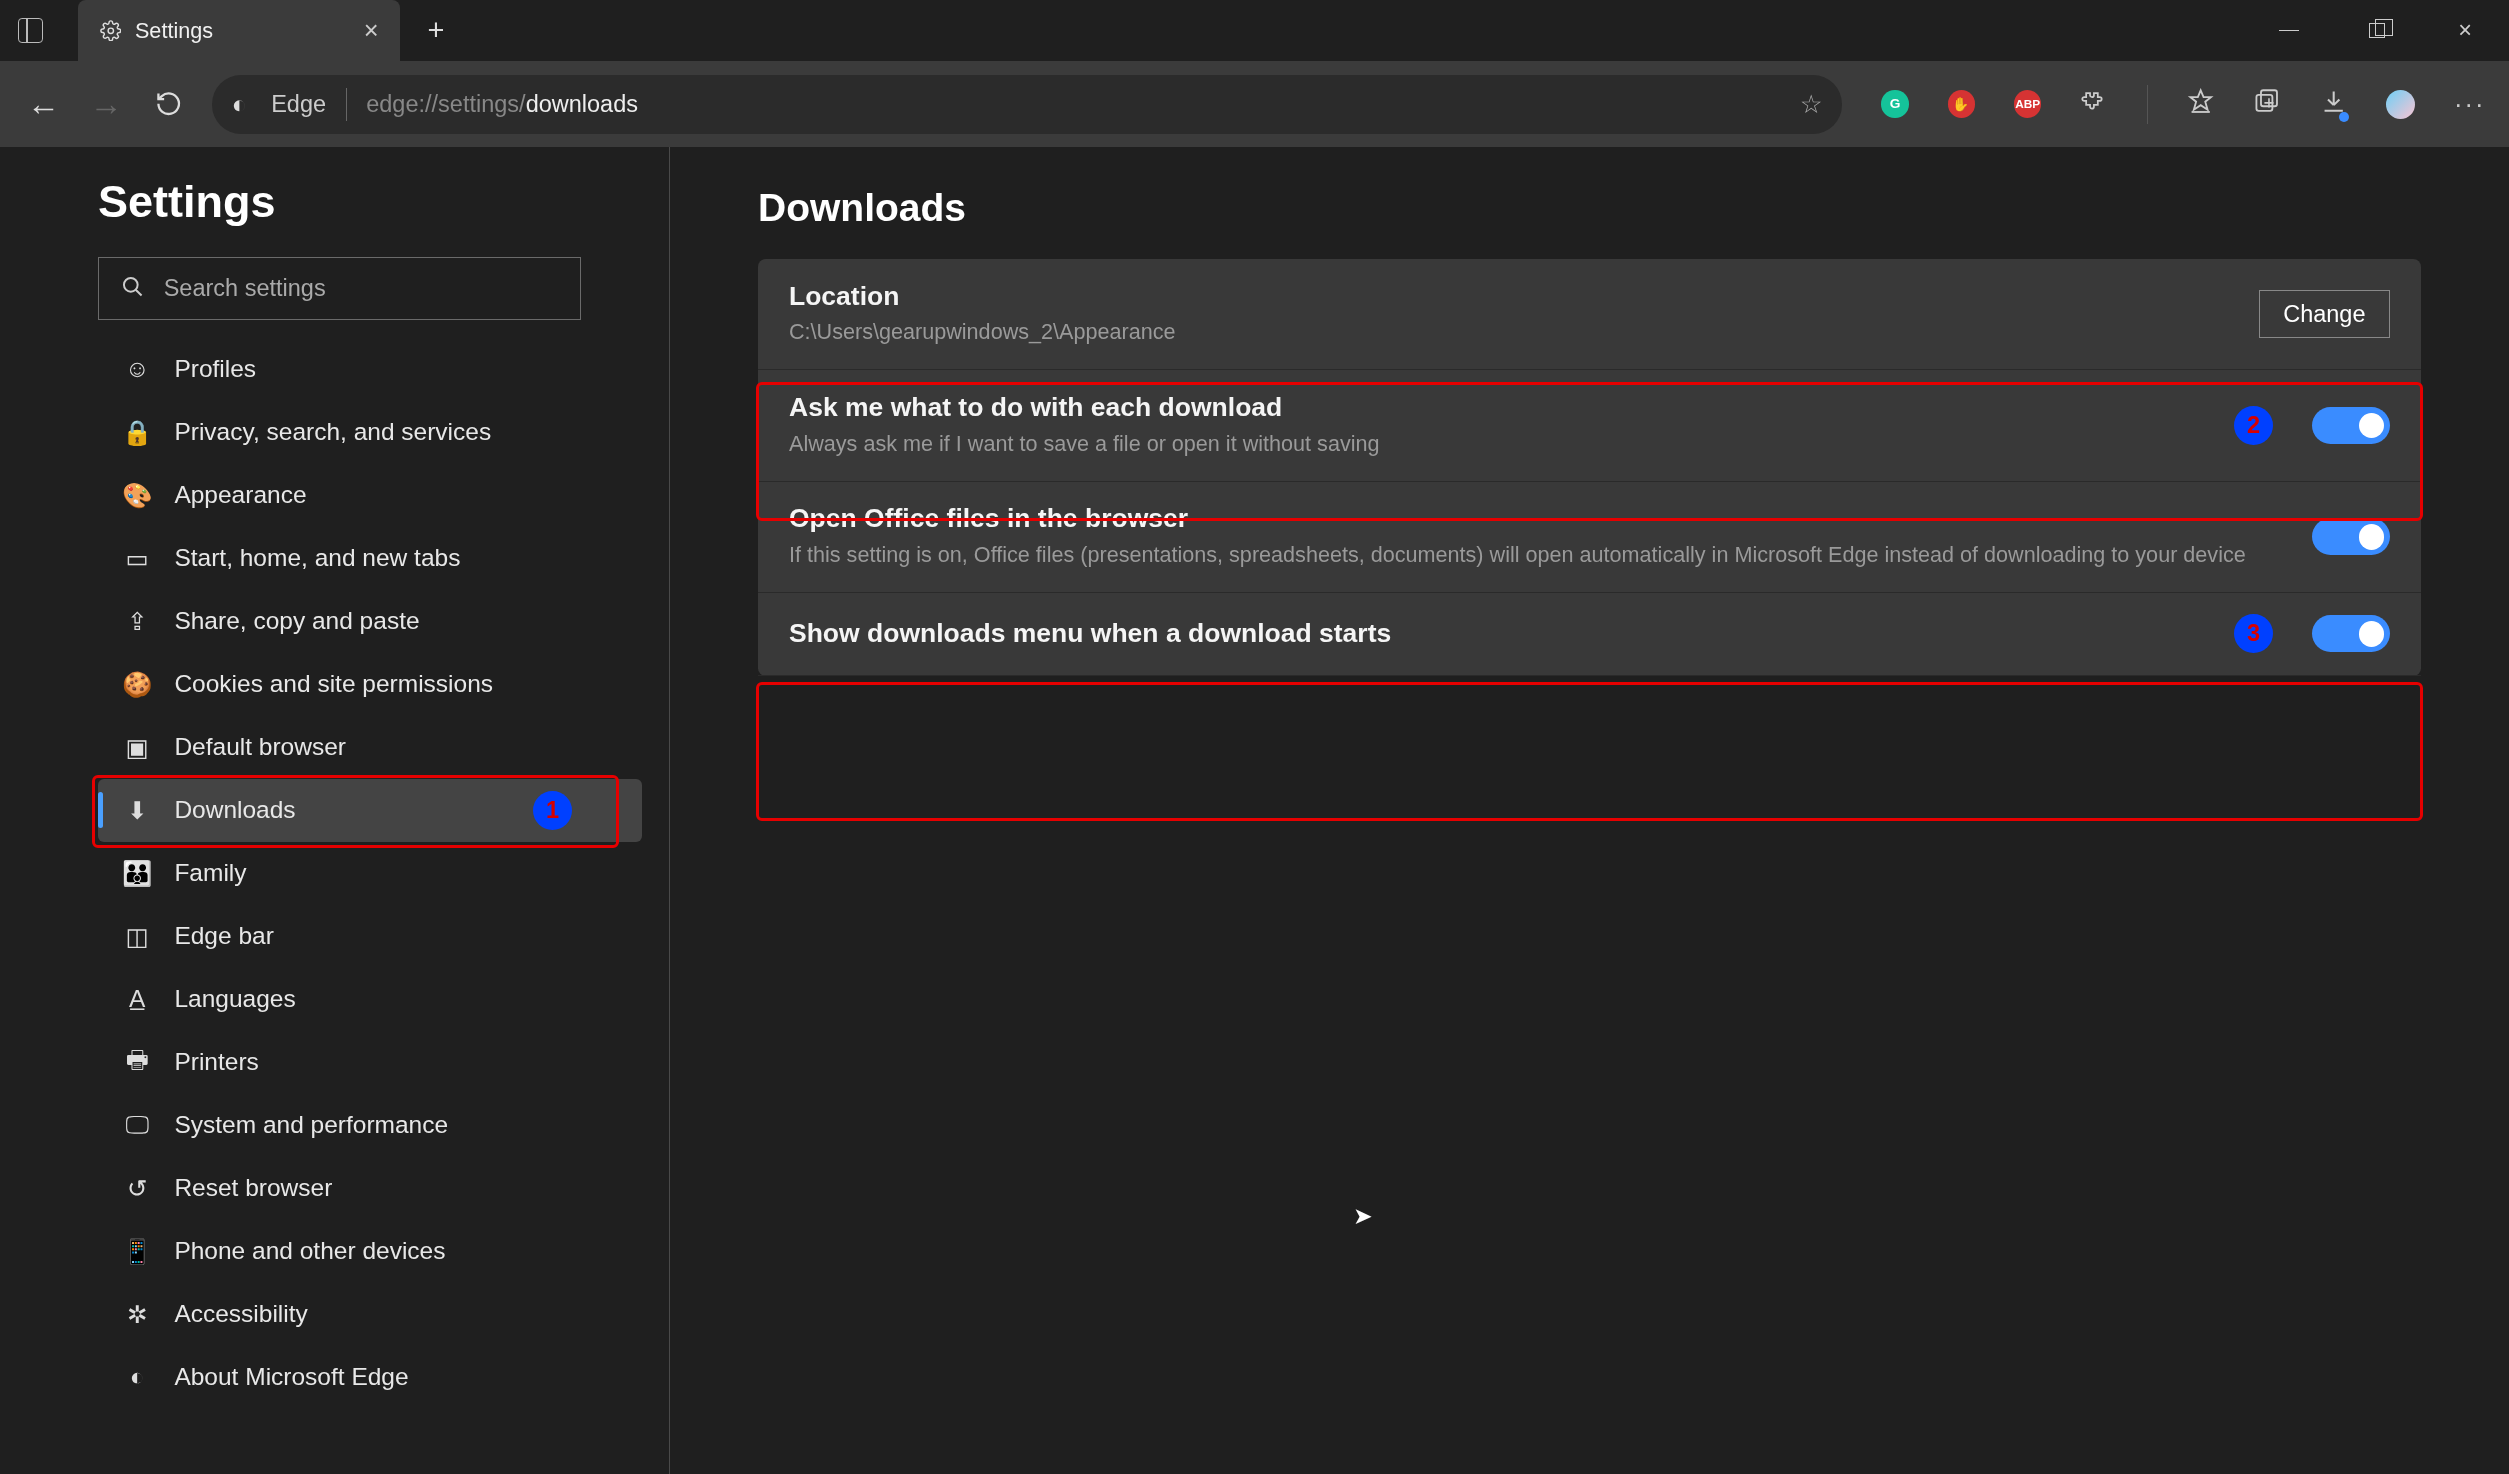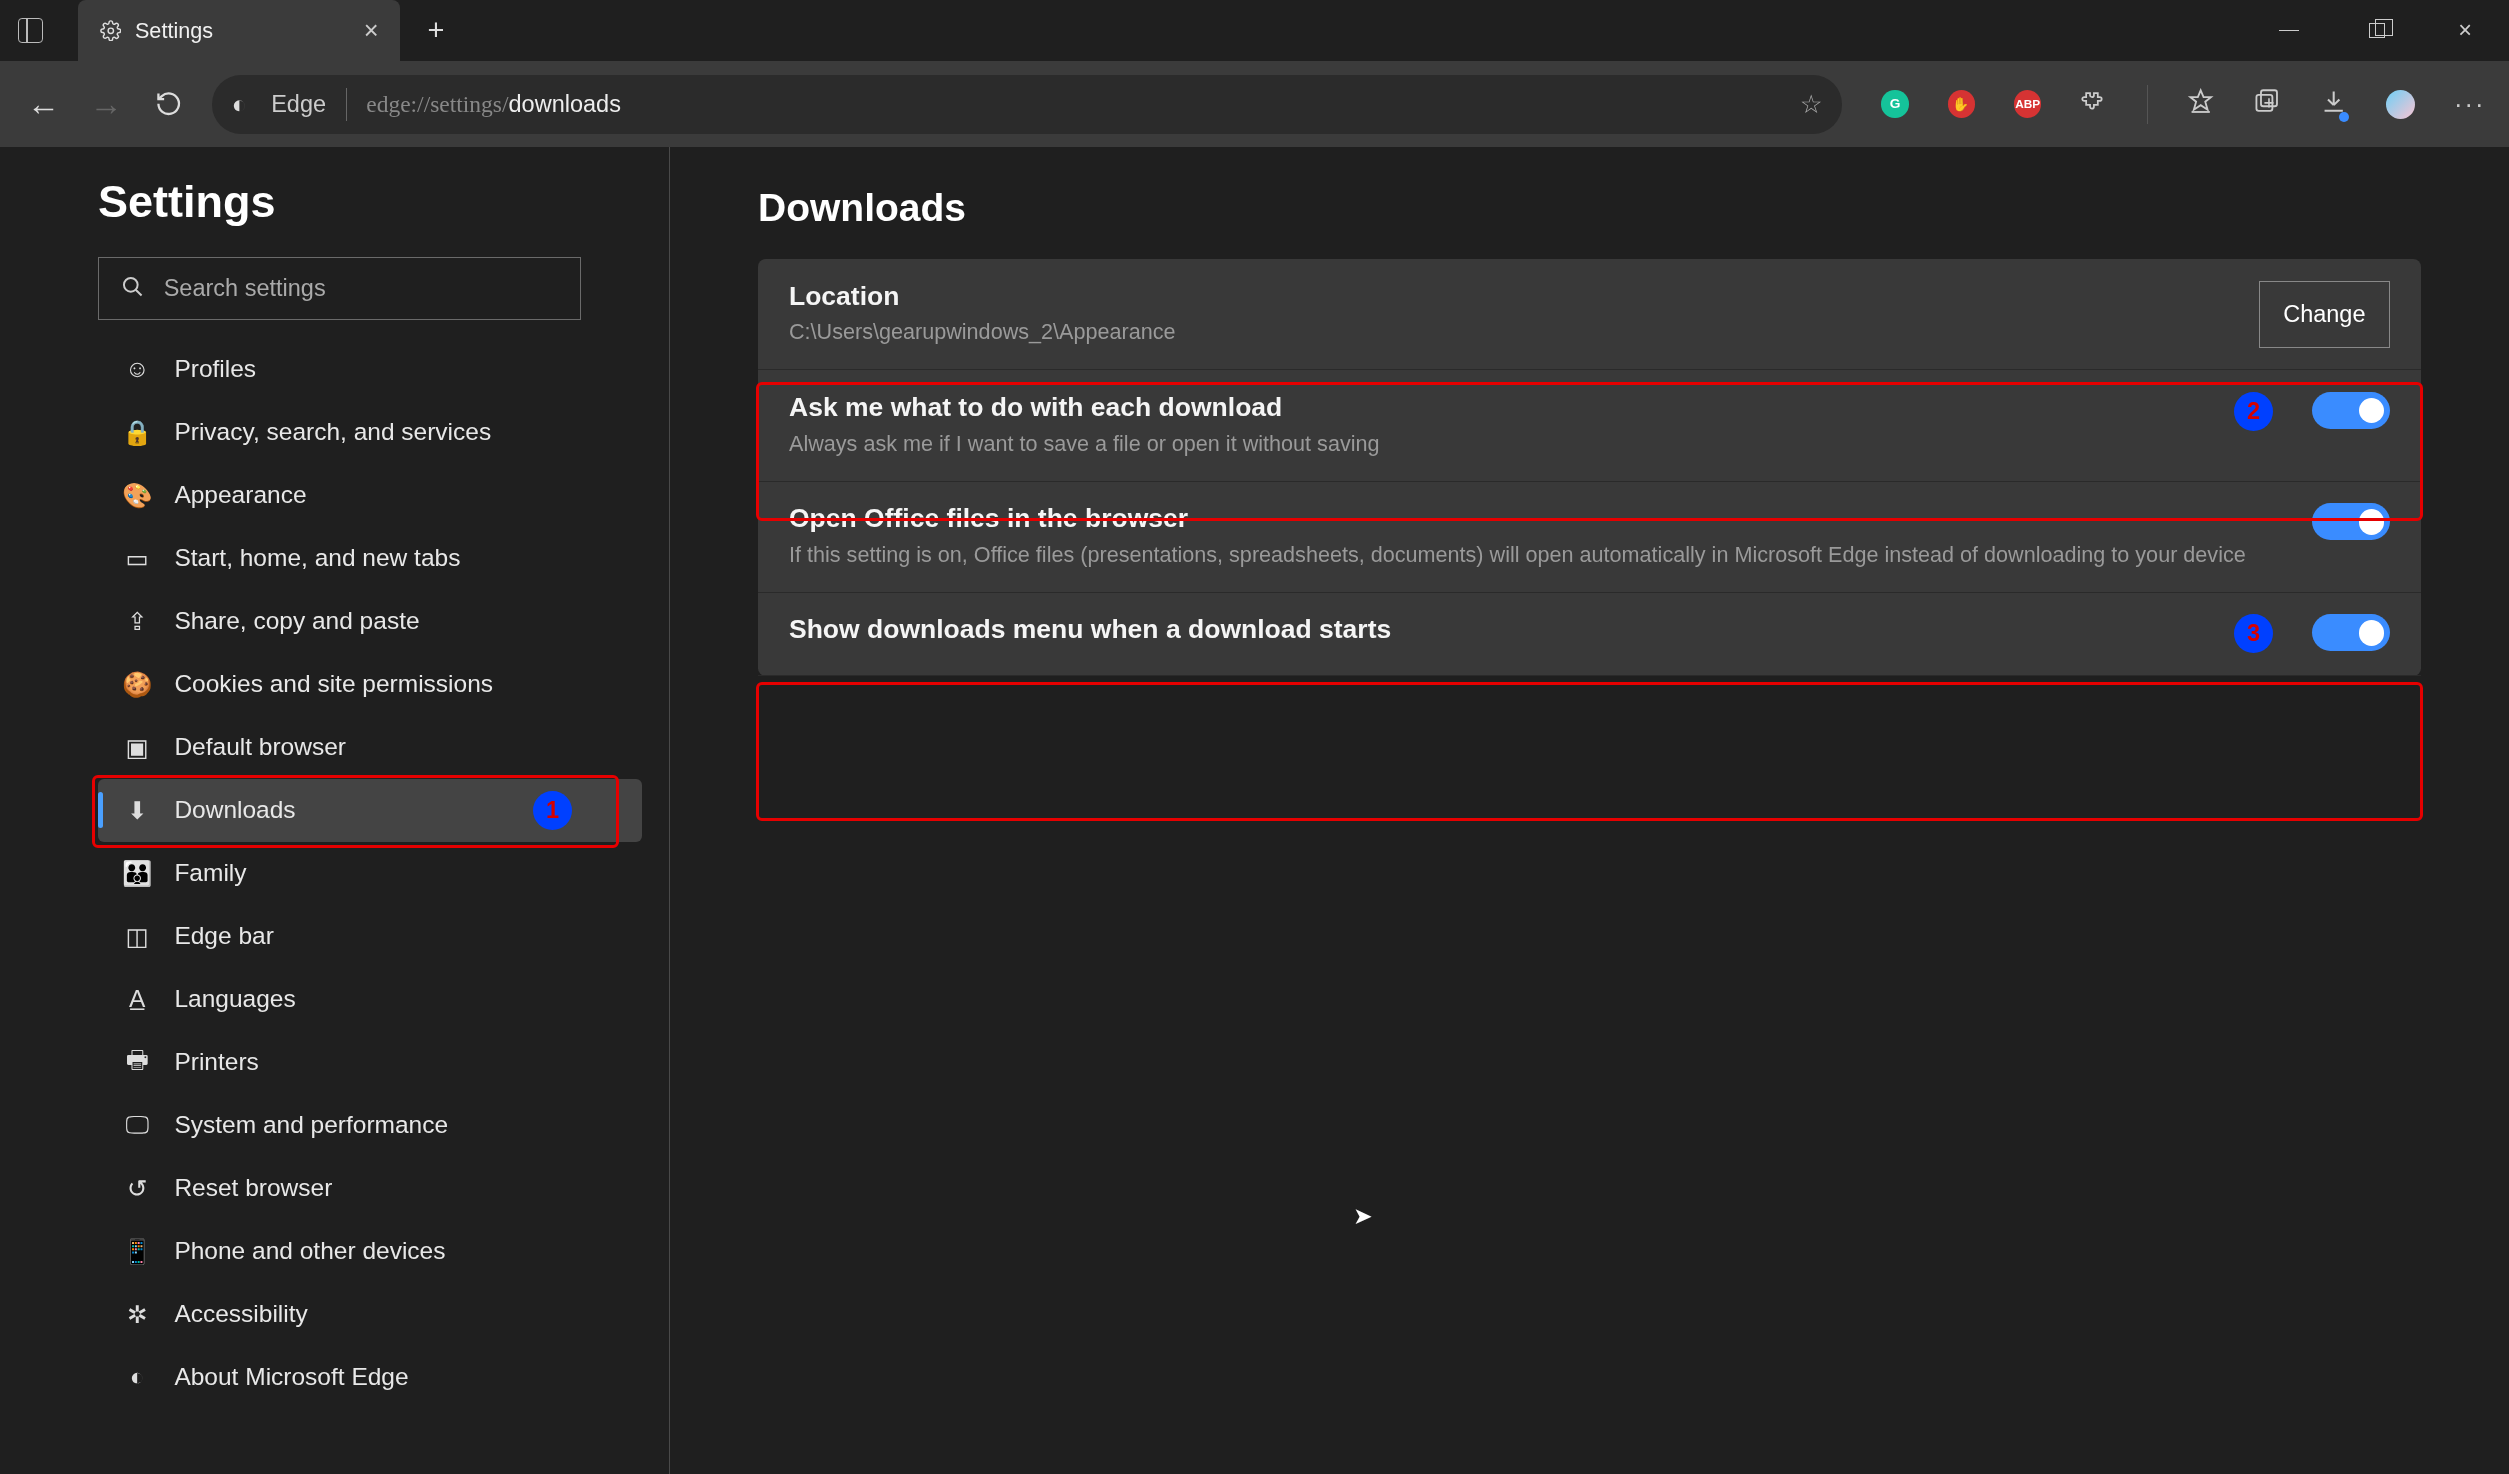"edge://settings/" .url-prefix { font-family: Liberation Serif, serif -> none }
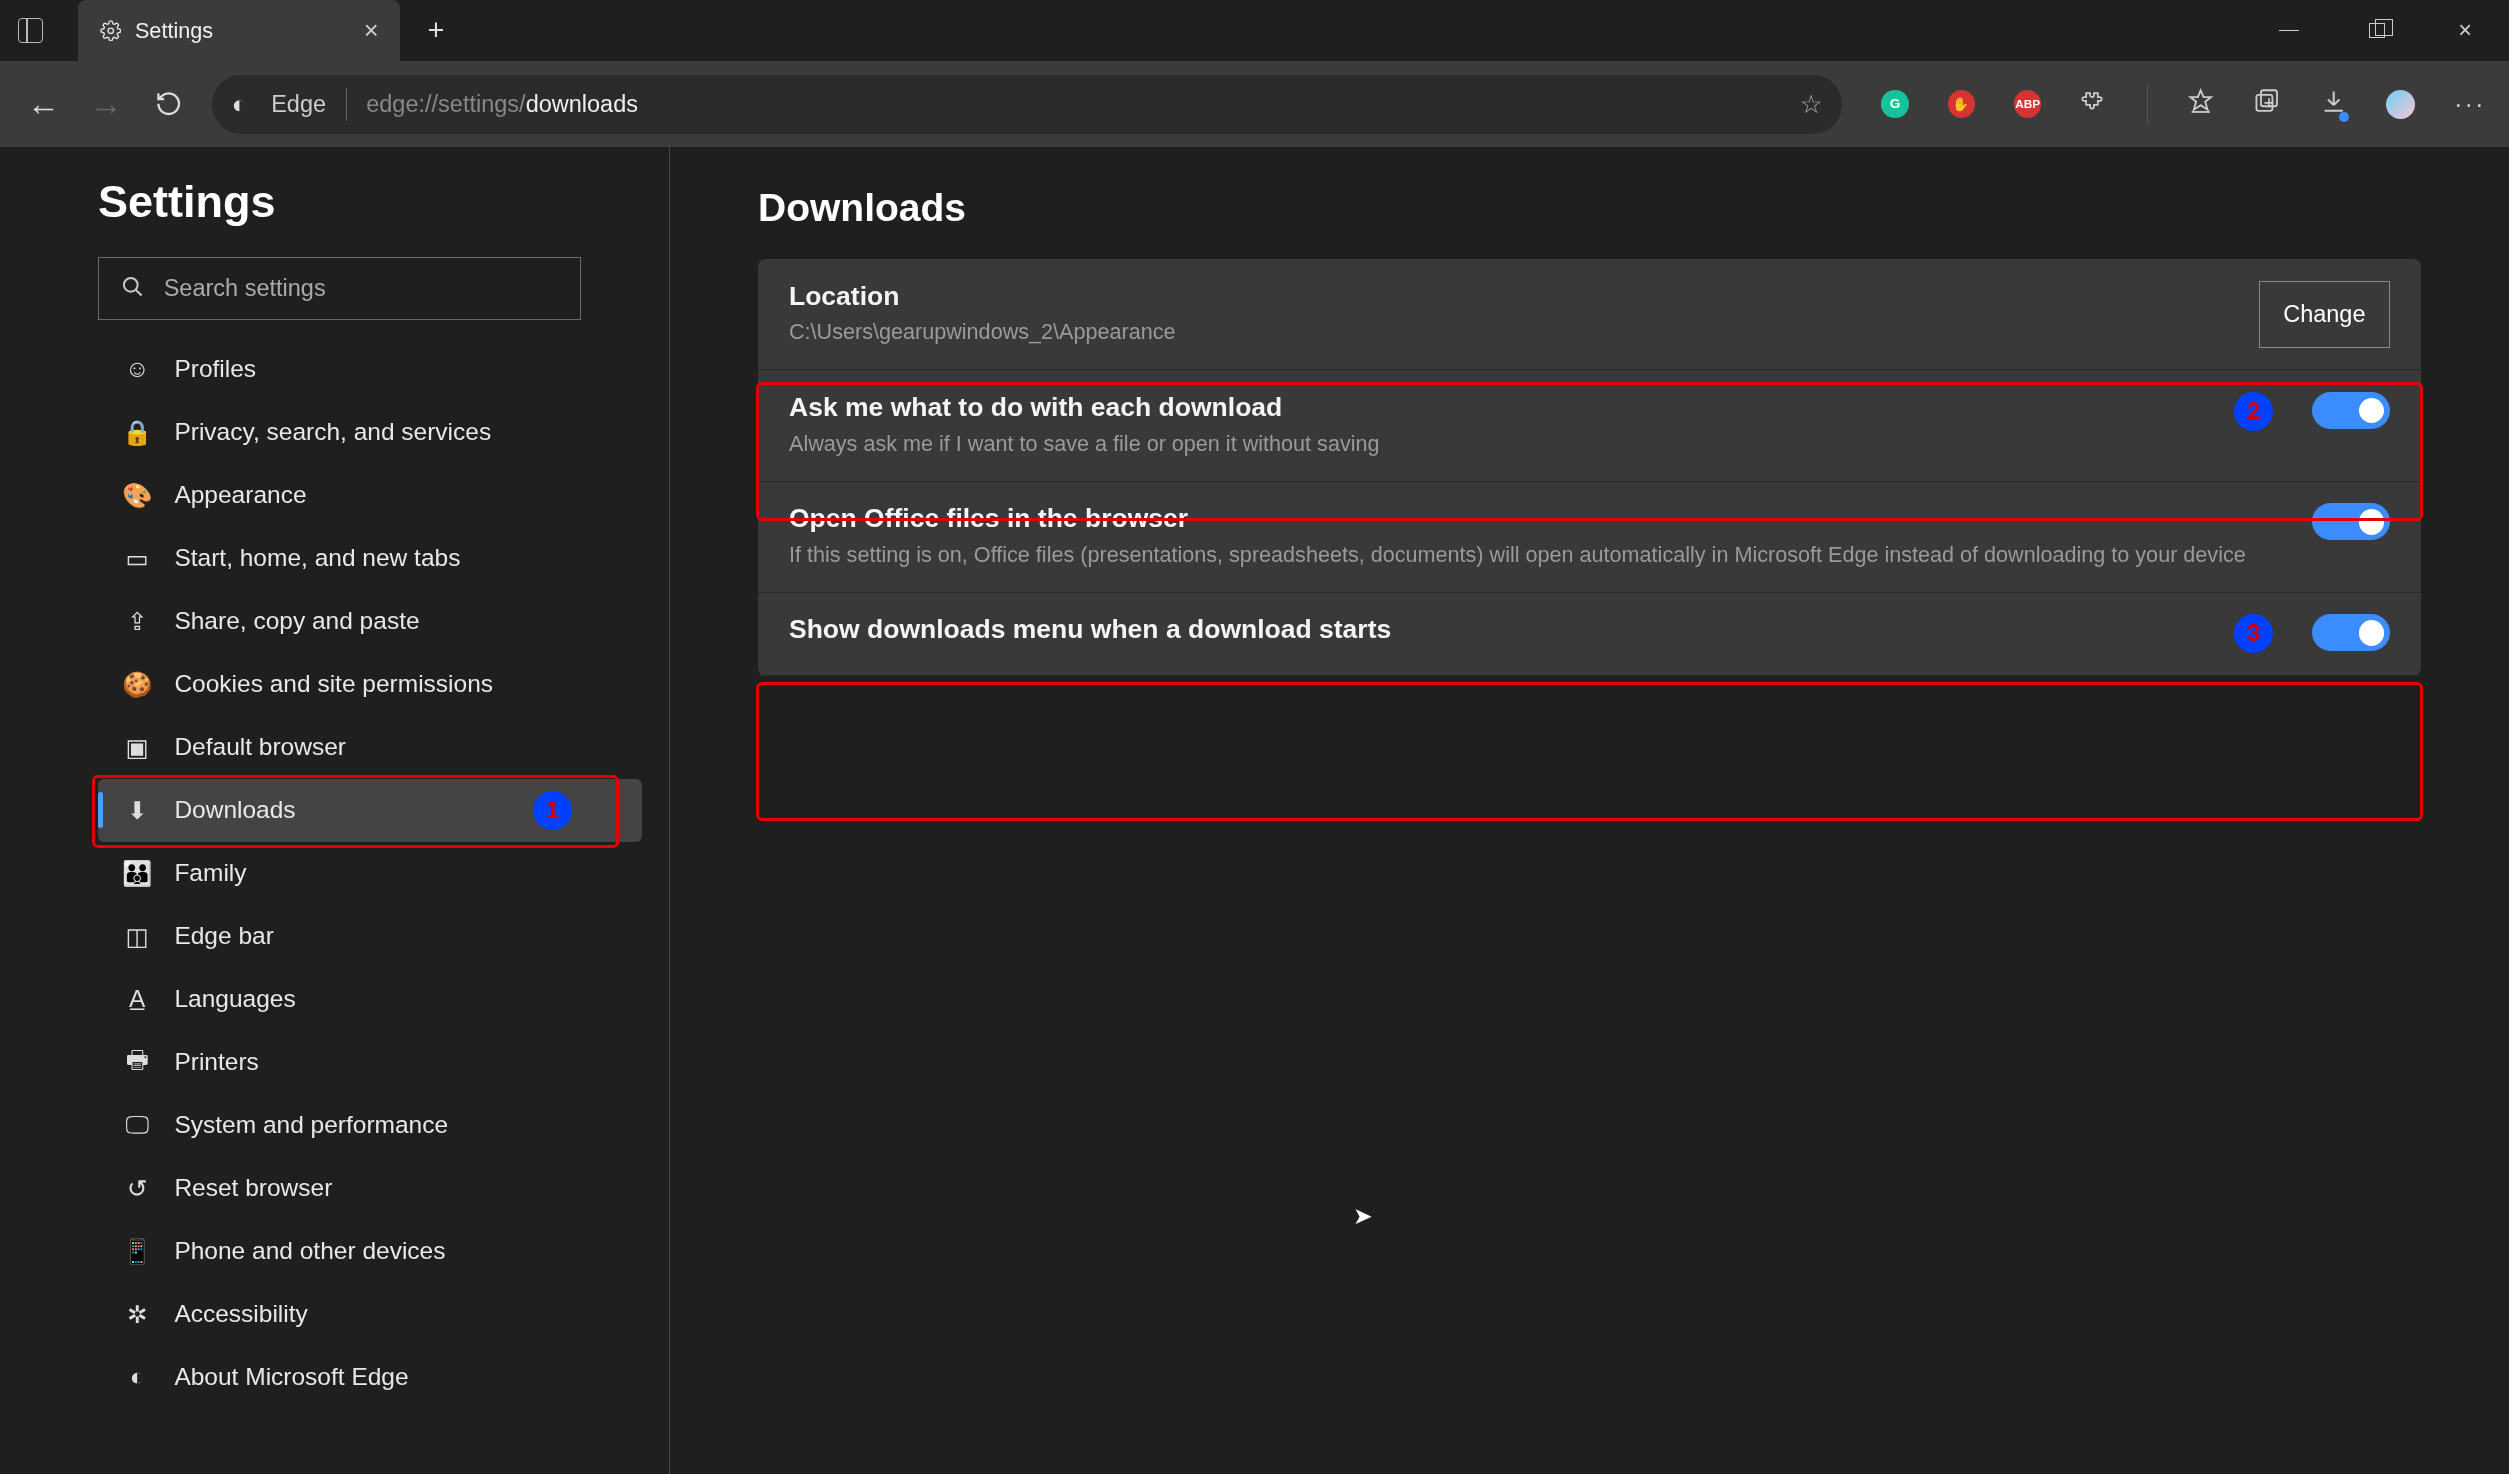"Location" .row { align-items: none -> center }
